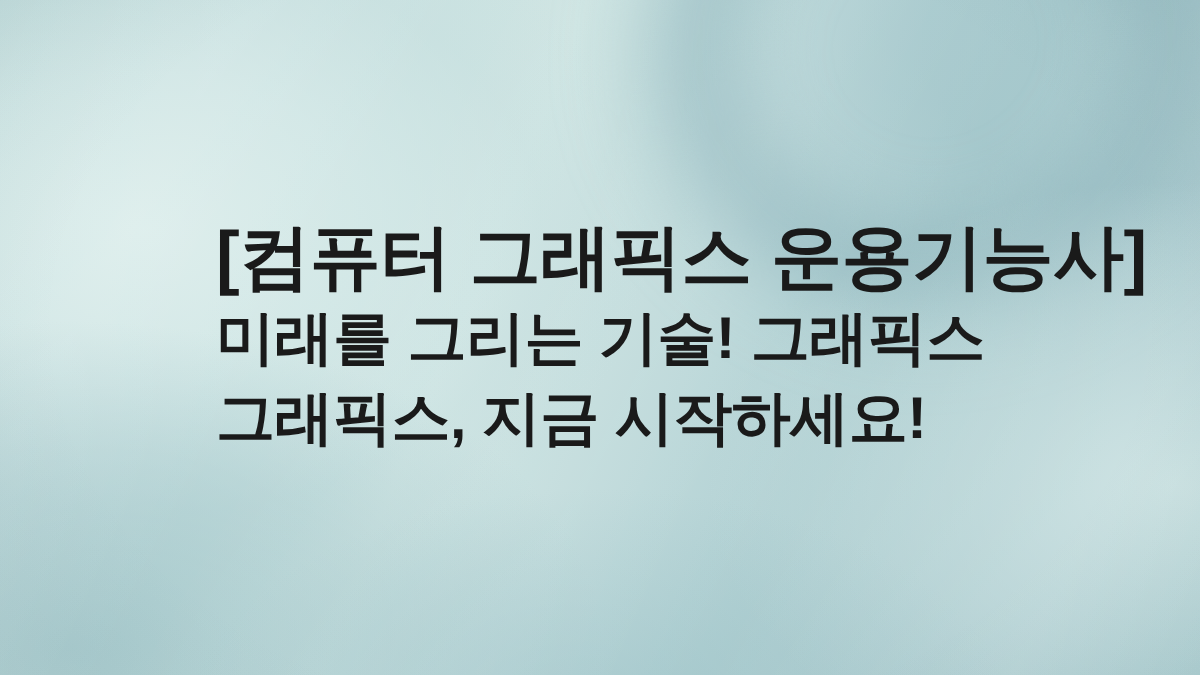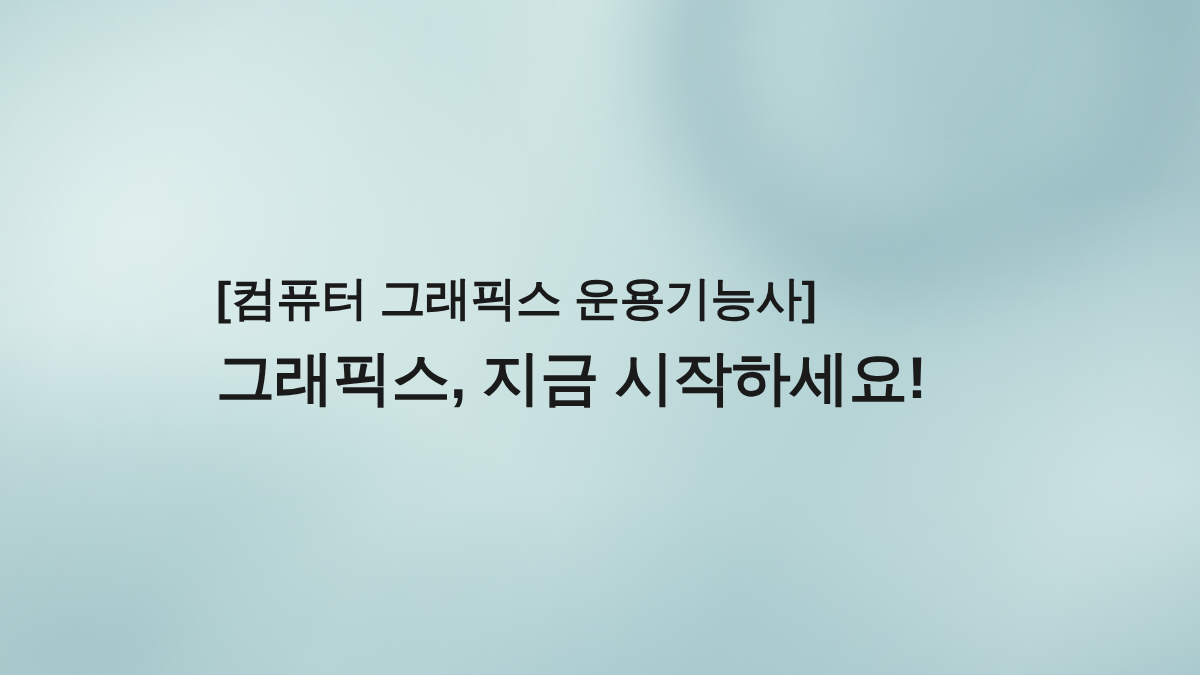"[컴퓨터 그래픽스 운용기능사]" span.headline-line { font-size: 46px -> 71px }
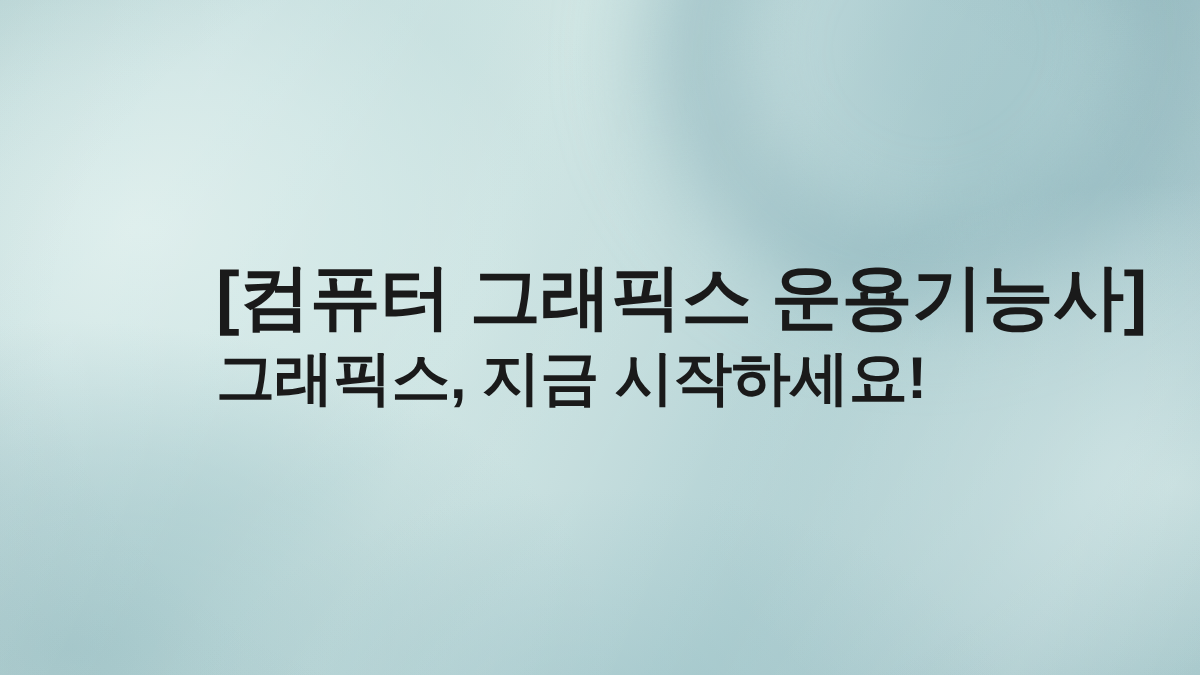"미래를 그리는 기술! 그래픽스" span.headline-line { html: none -> <span>미래를 그리는 기술! 그래픽스</span> }
